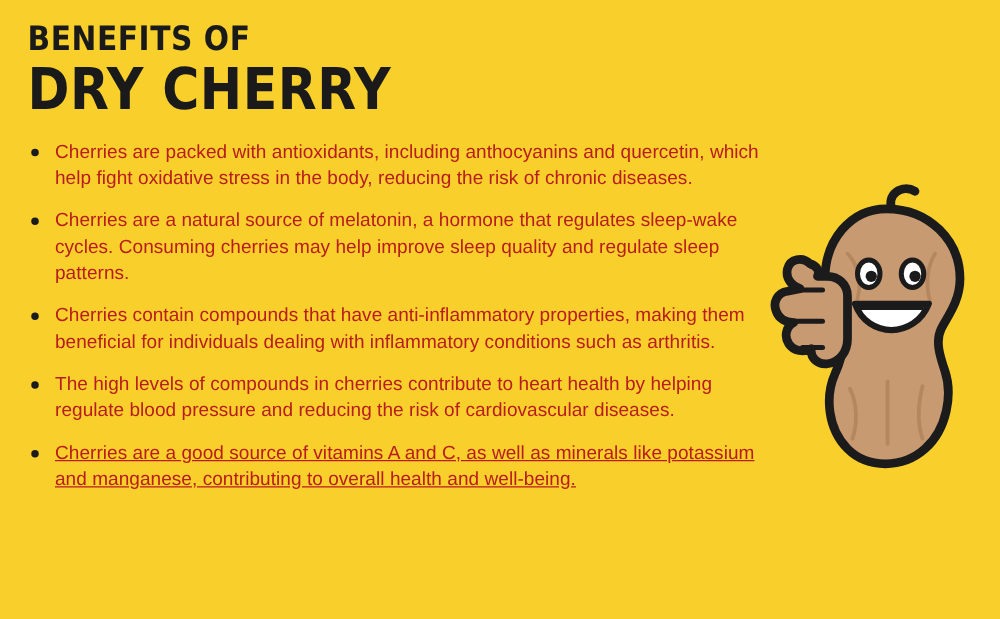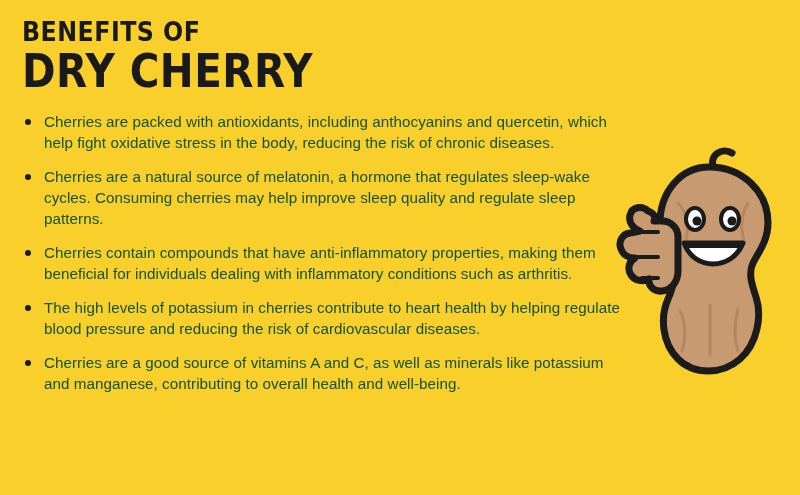"Cherries are packed with antioxidants," ul.benefits li { color: #14532d -> #b91c1c }
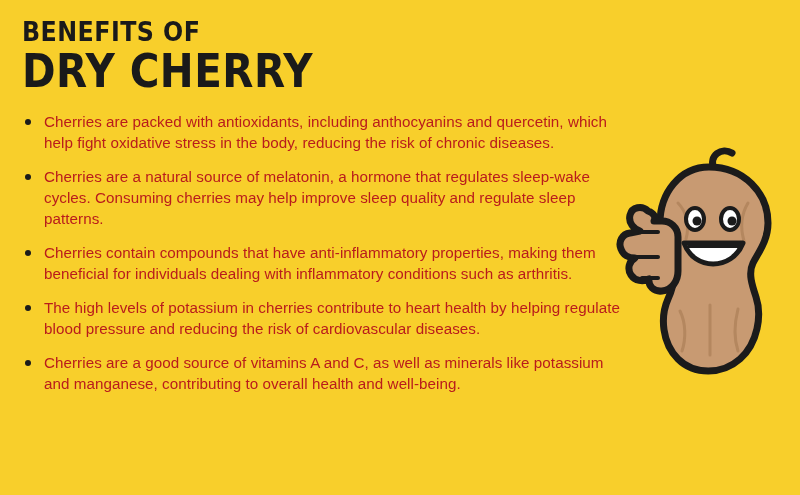"The high levels of potassium" span { text: potassium -> compounds }
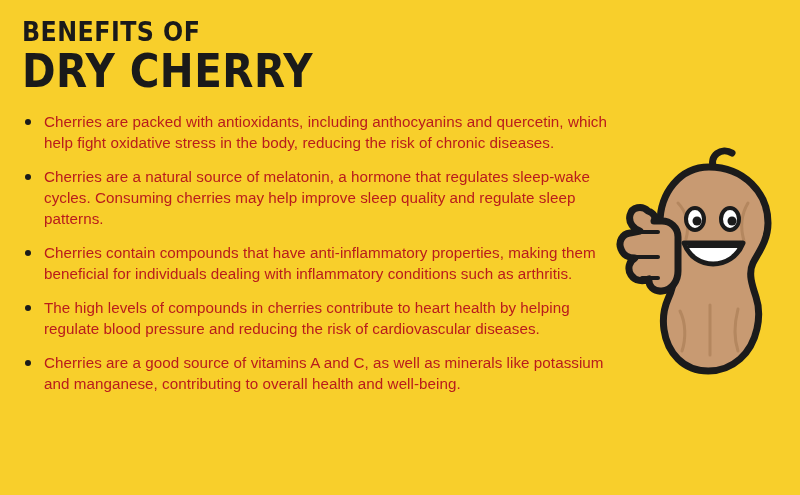"Cherries are a good source" ul.benefits li:last-child { text-decoration: none -> underline }
